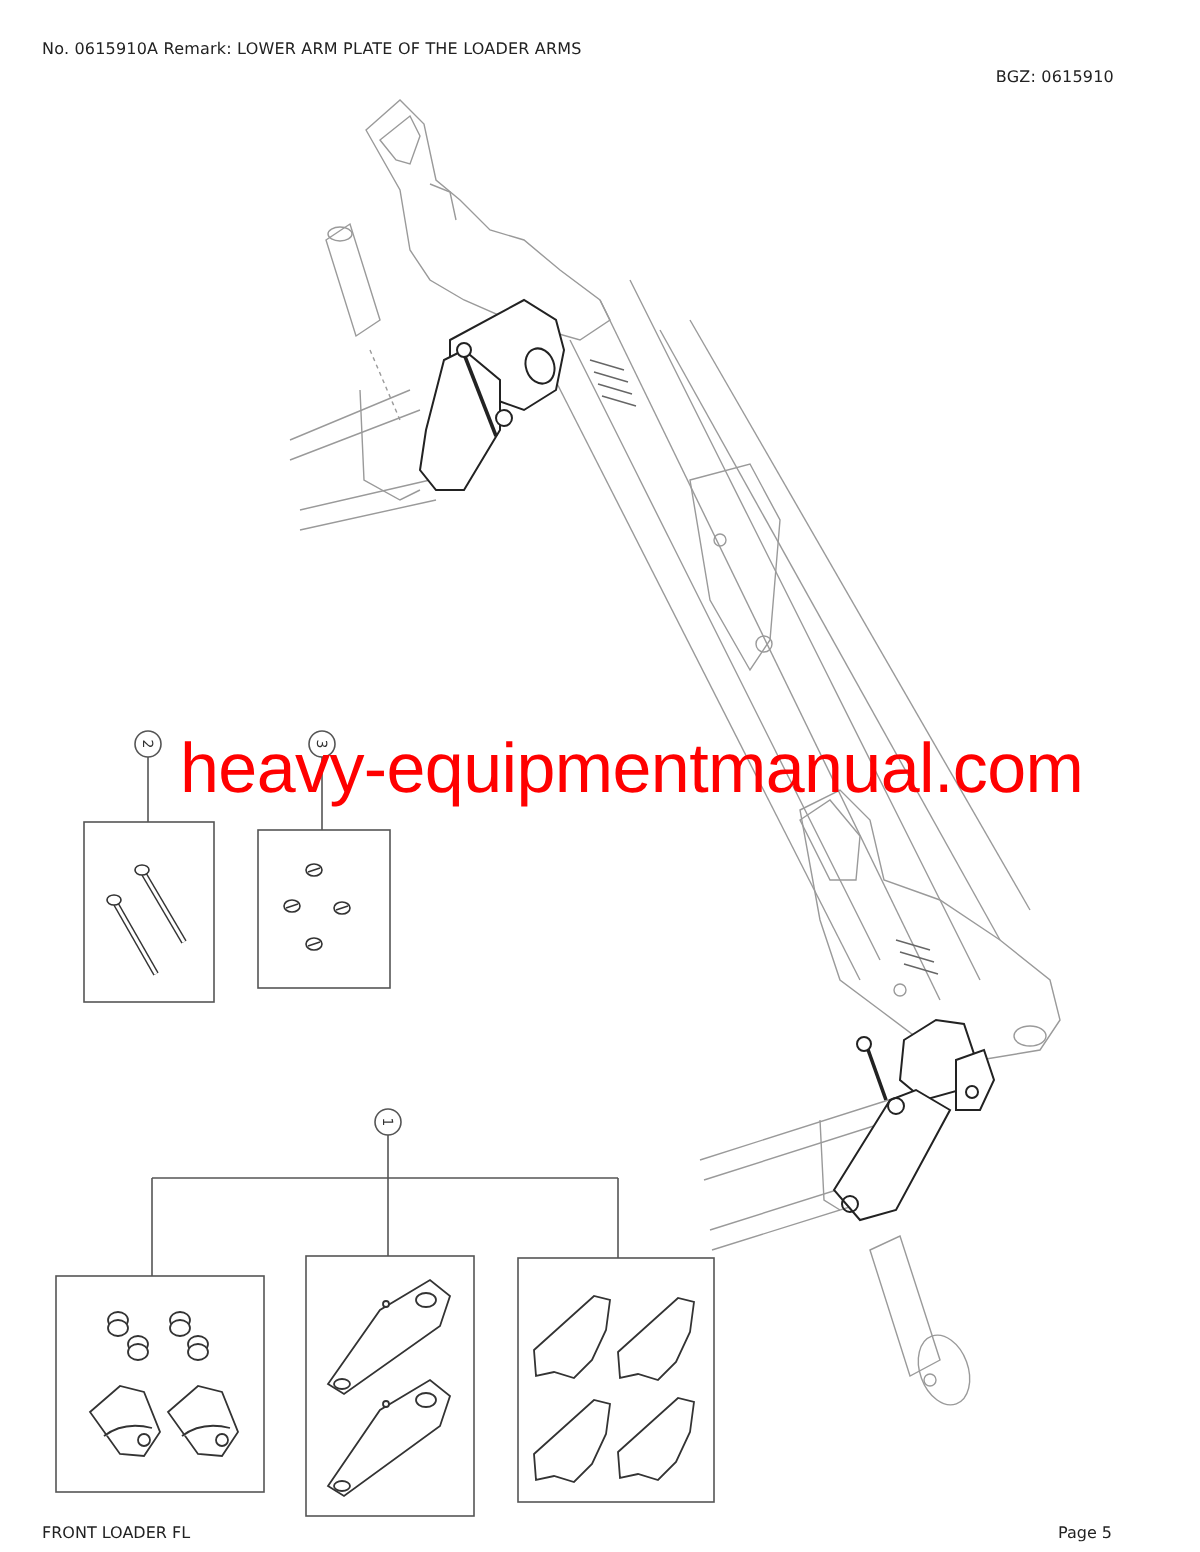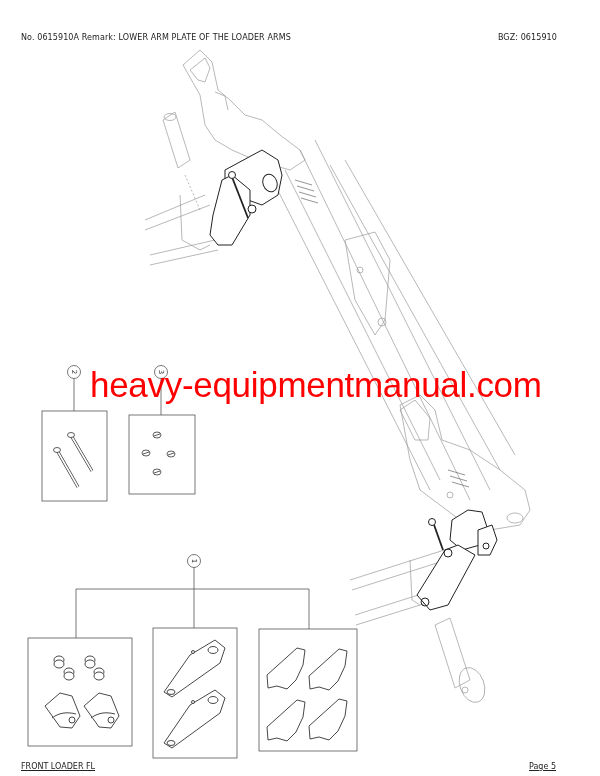"No. 0615910A Remark: LOWER ARM" .hdr { top: 33px -> 20px }
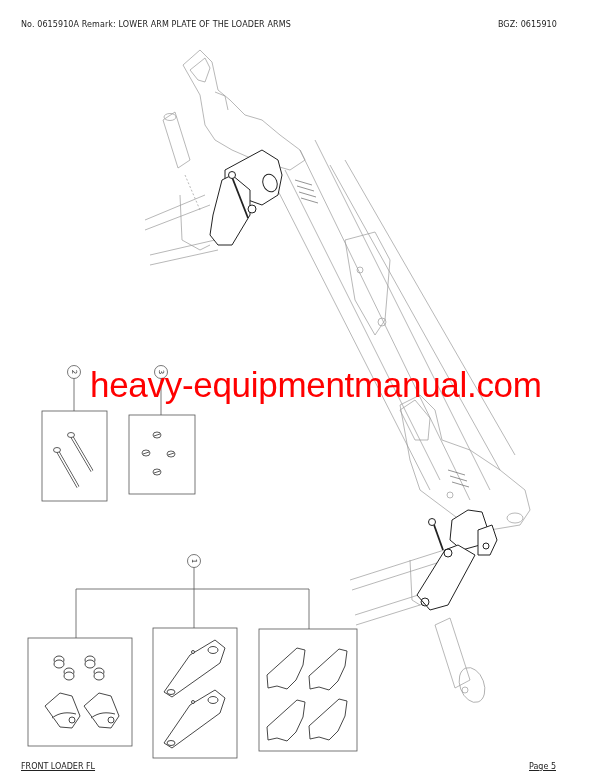"BGZ: 0615910" .hdr-right { margin-top: none -> 14px }
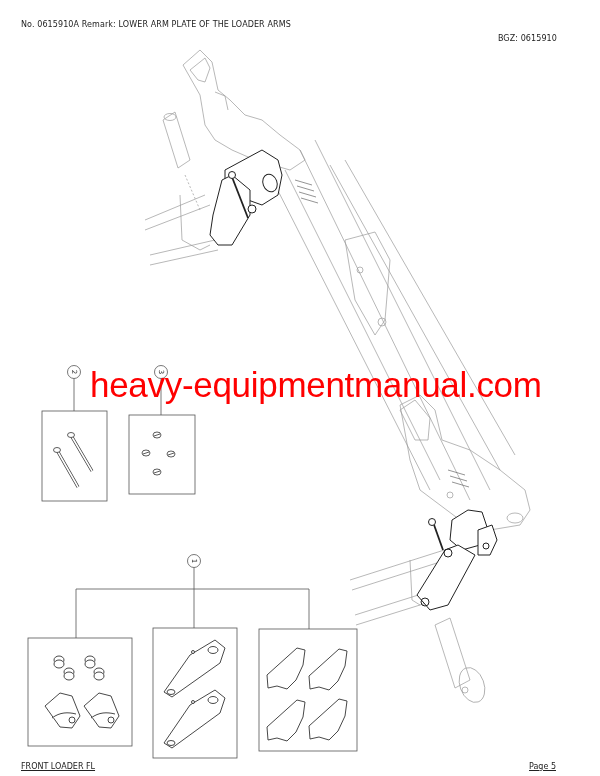"FRONT LOADER FL" .ftr { text-decoration: underline -> none }
